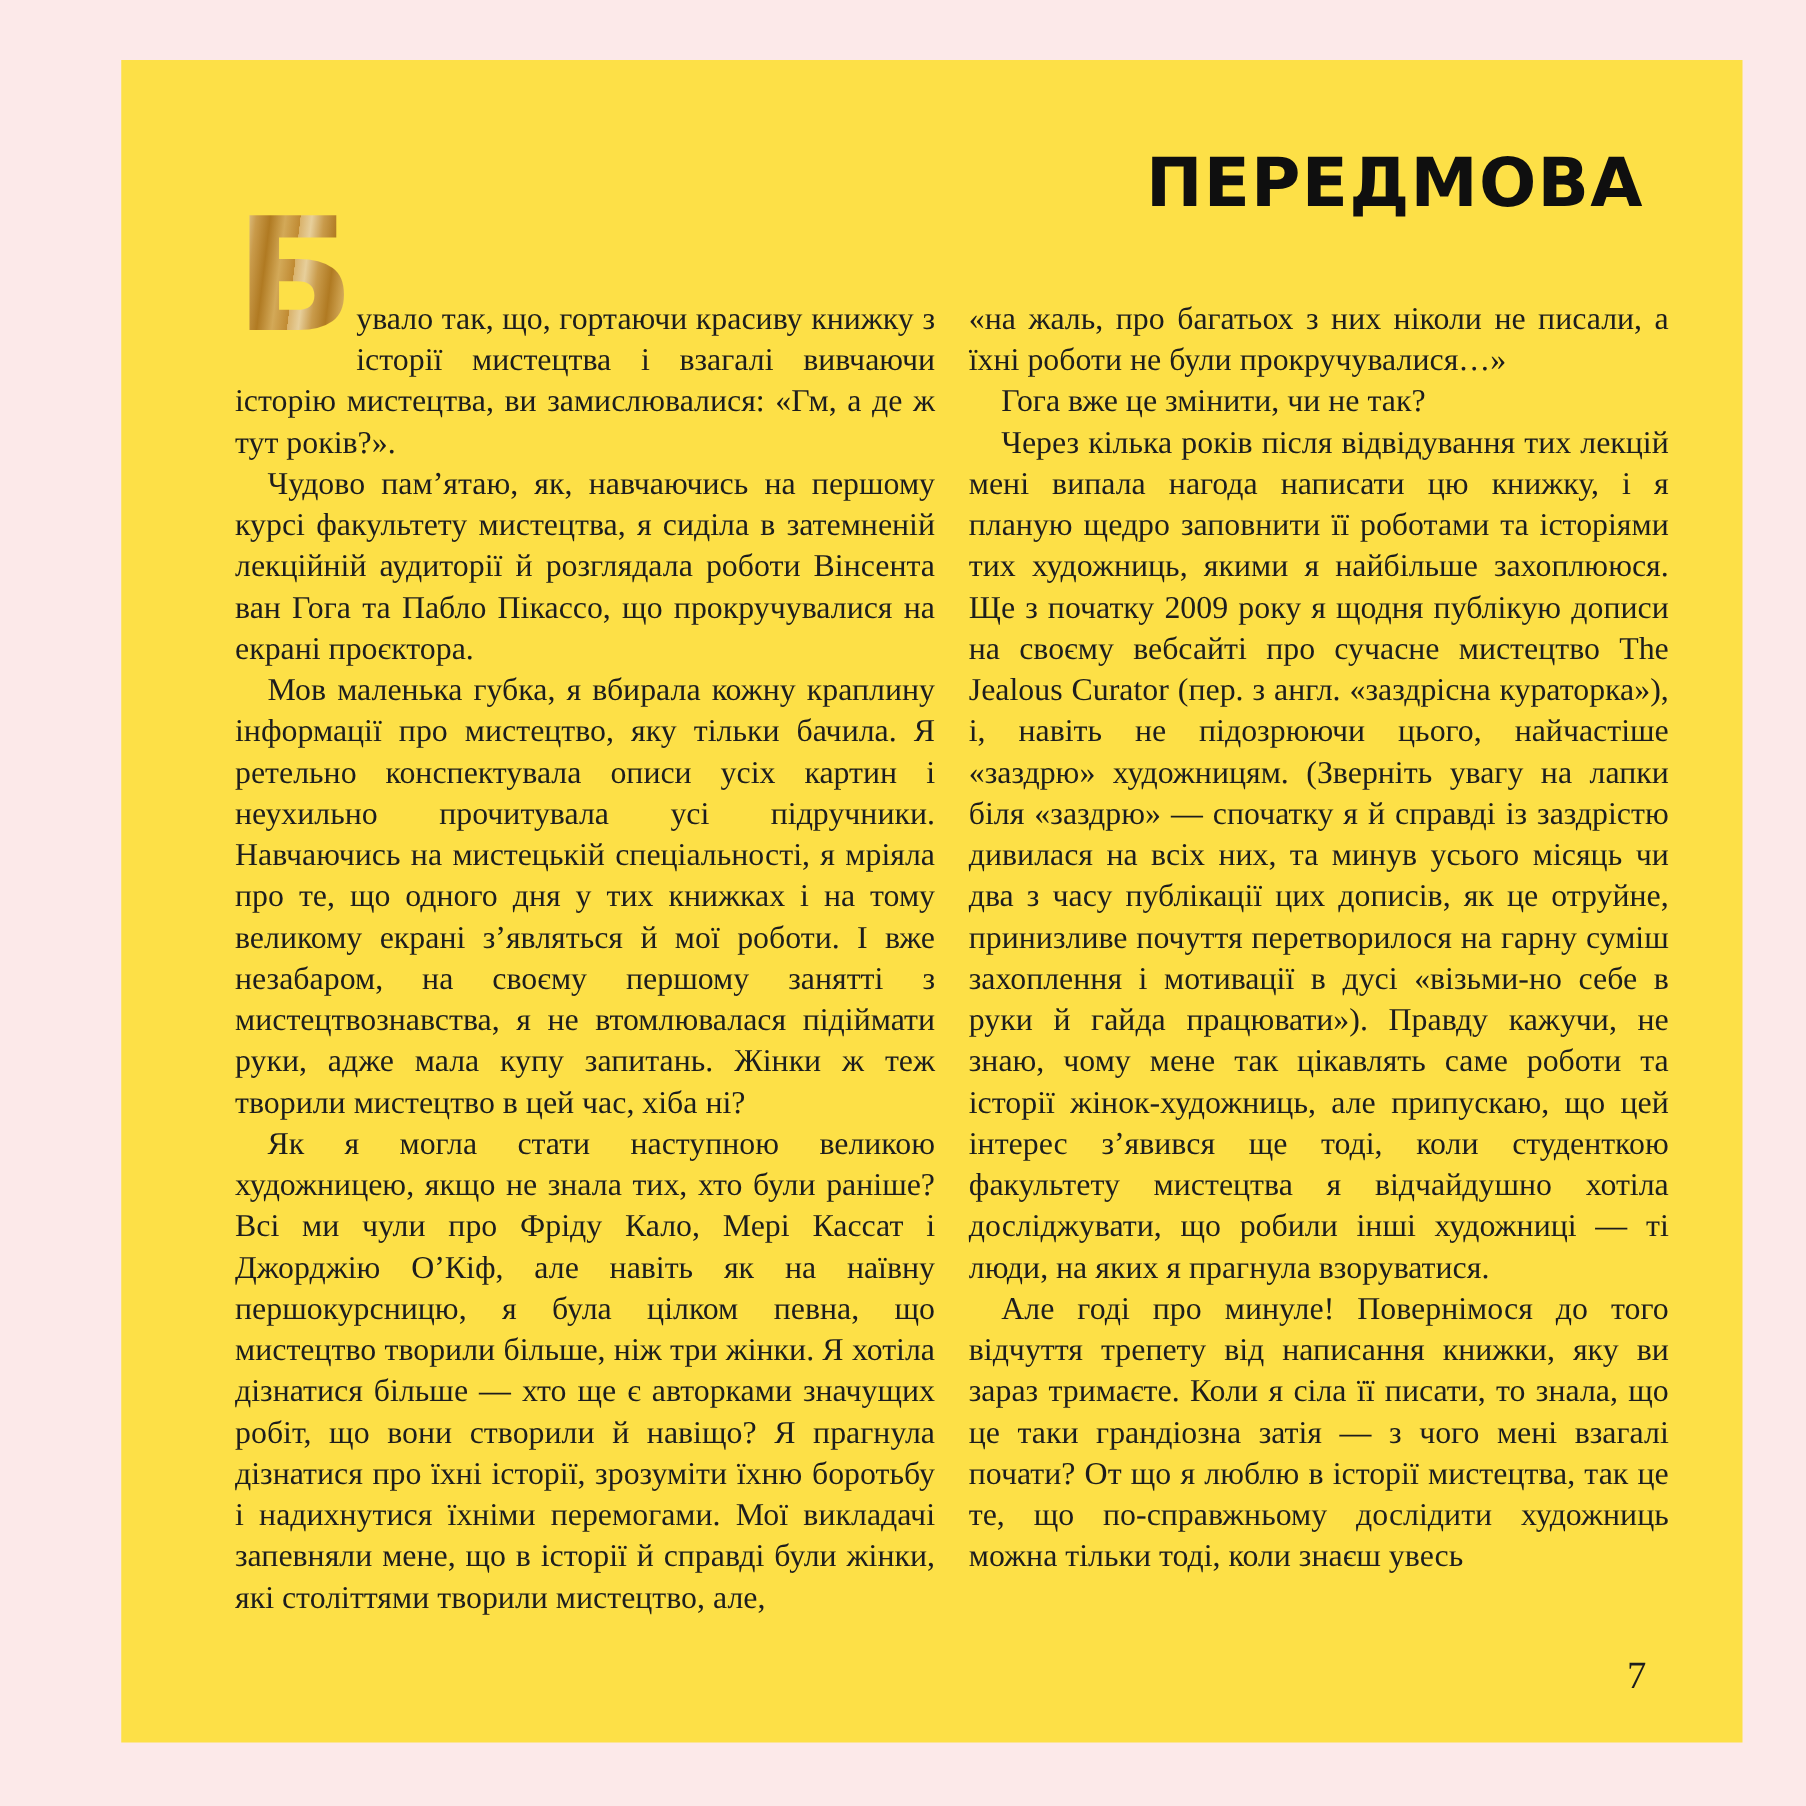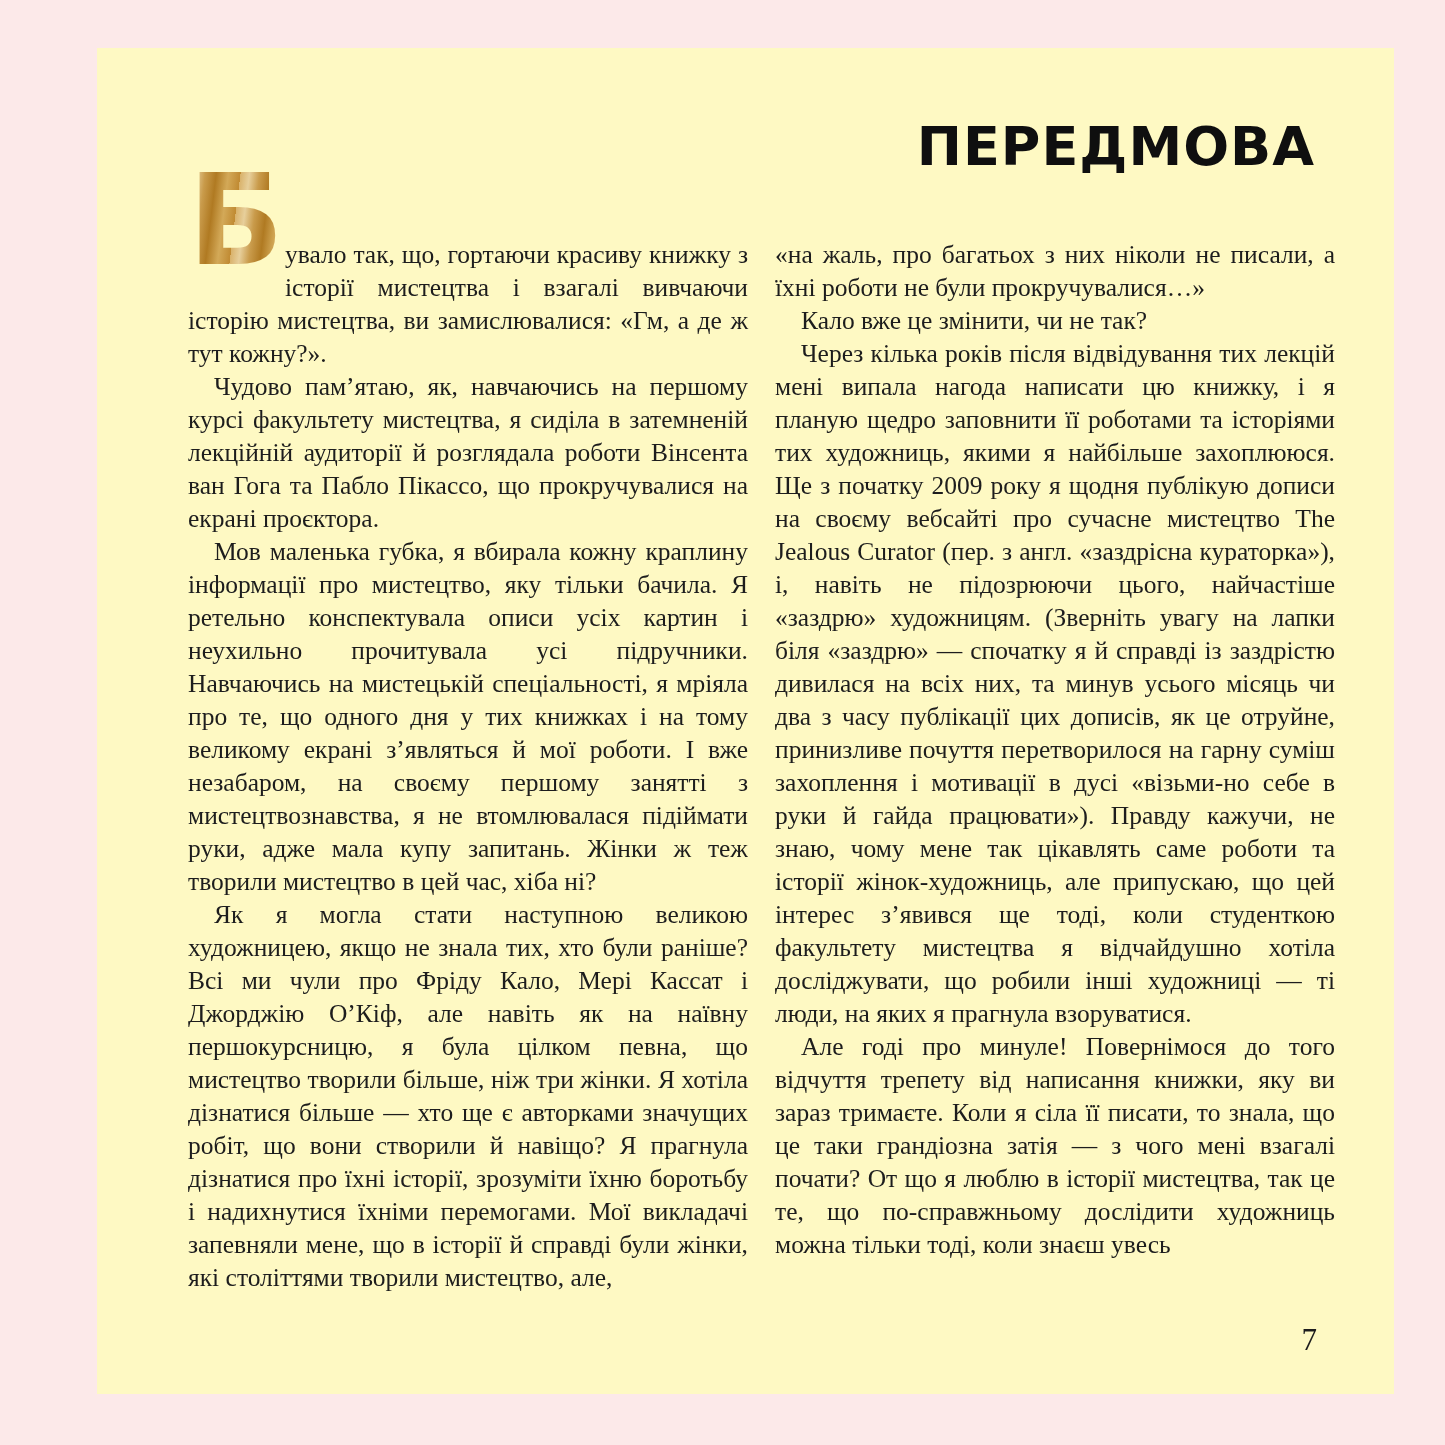"ПЕРЕДМОВА" .paper { background: #fef9c3 -> #fde047 }
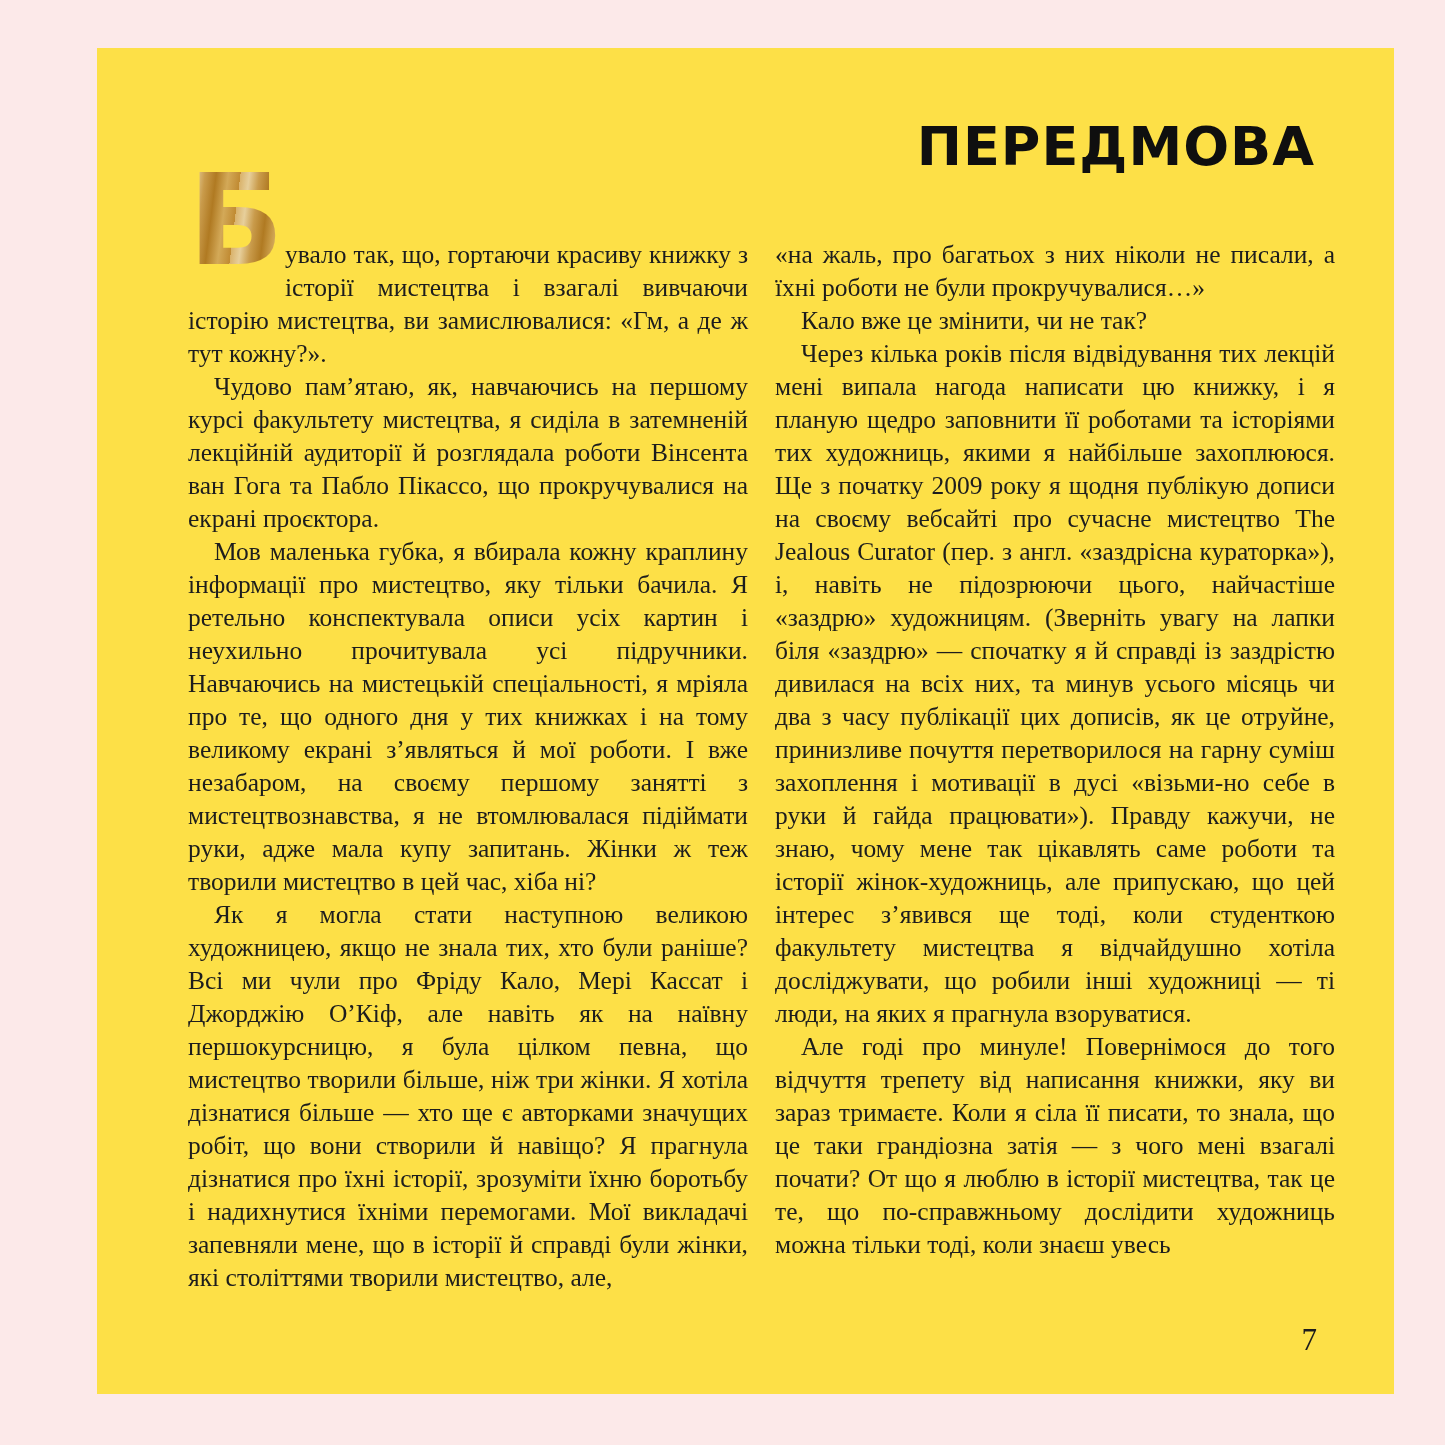"увало так, що, гортаючи красиву" span { text: кожну -> років }
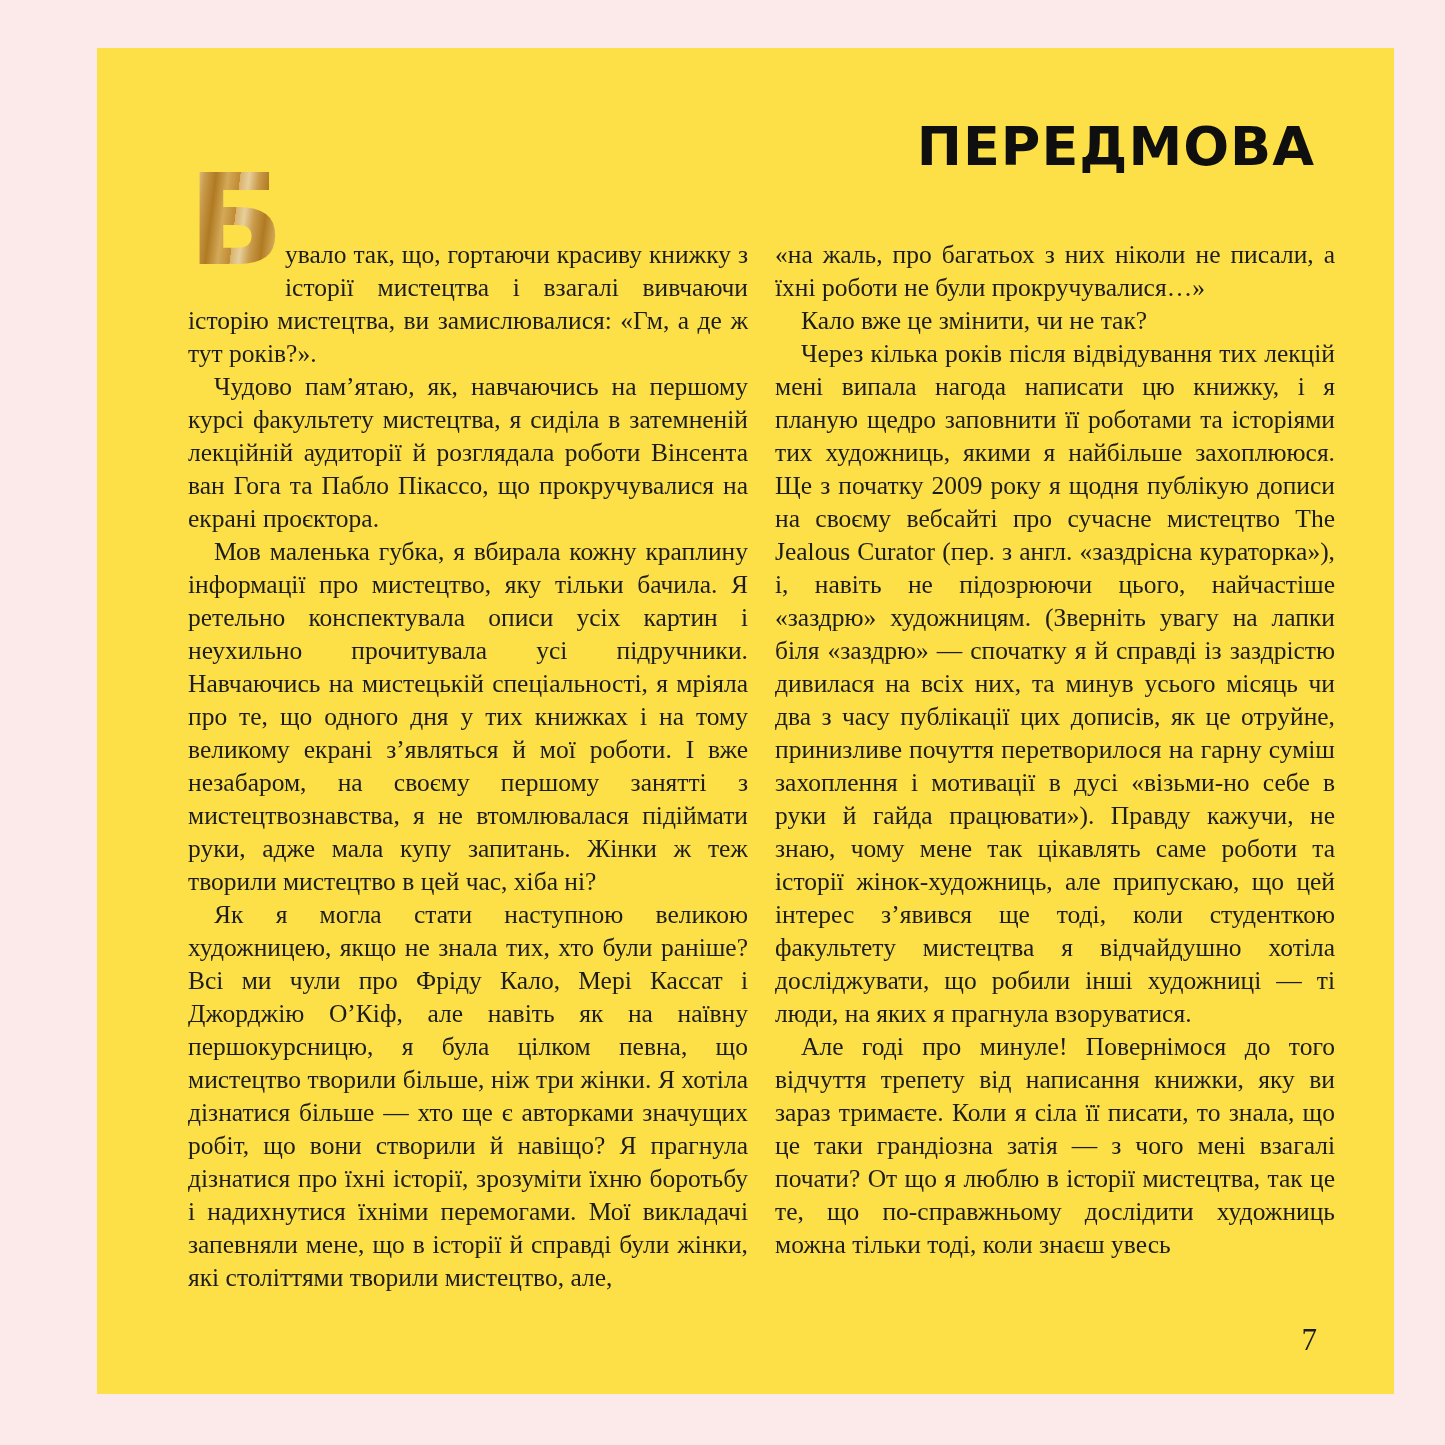"Кало вже це змінити, чи" p { text: Кало -> Гога }
